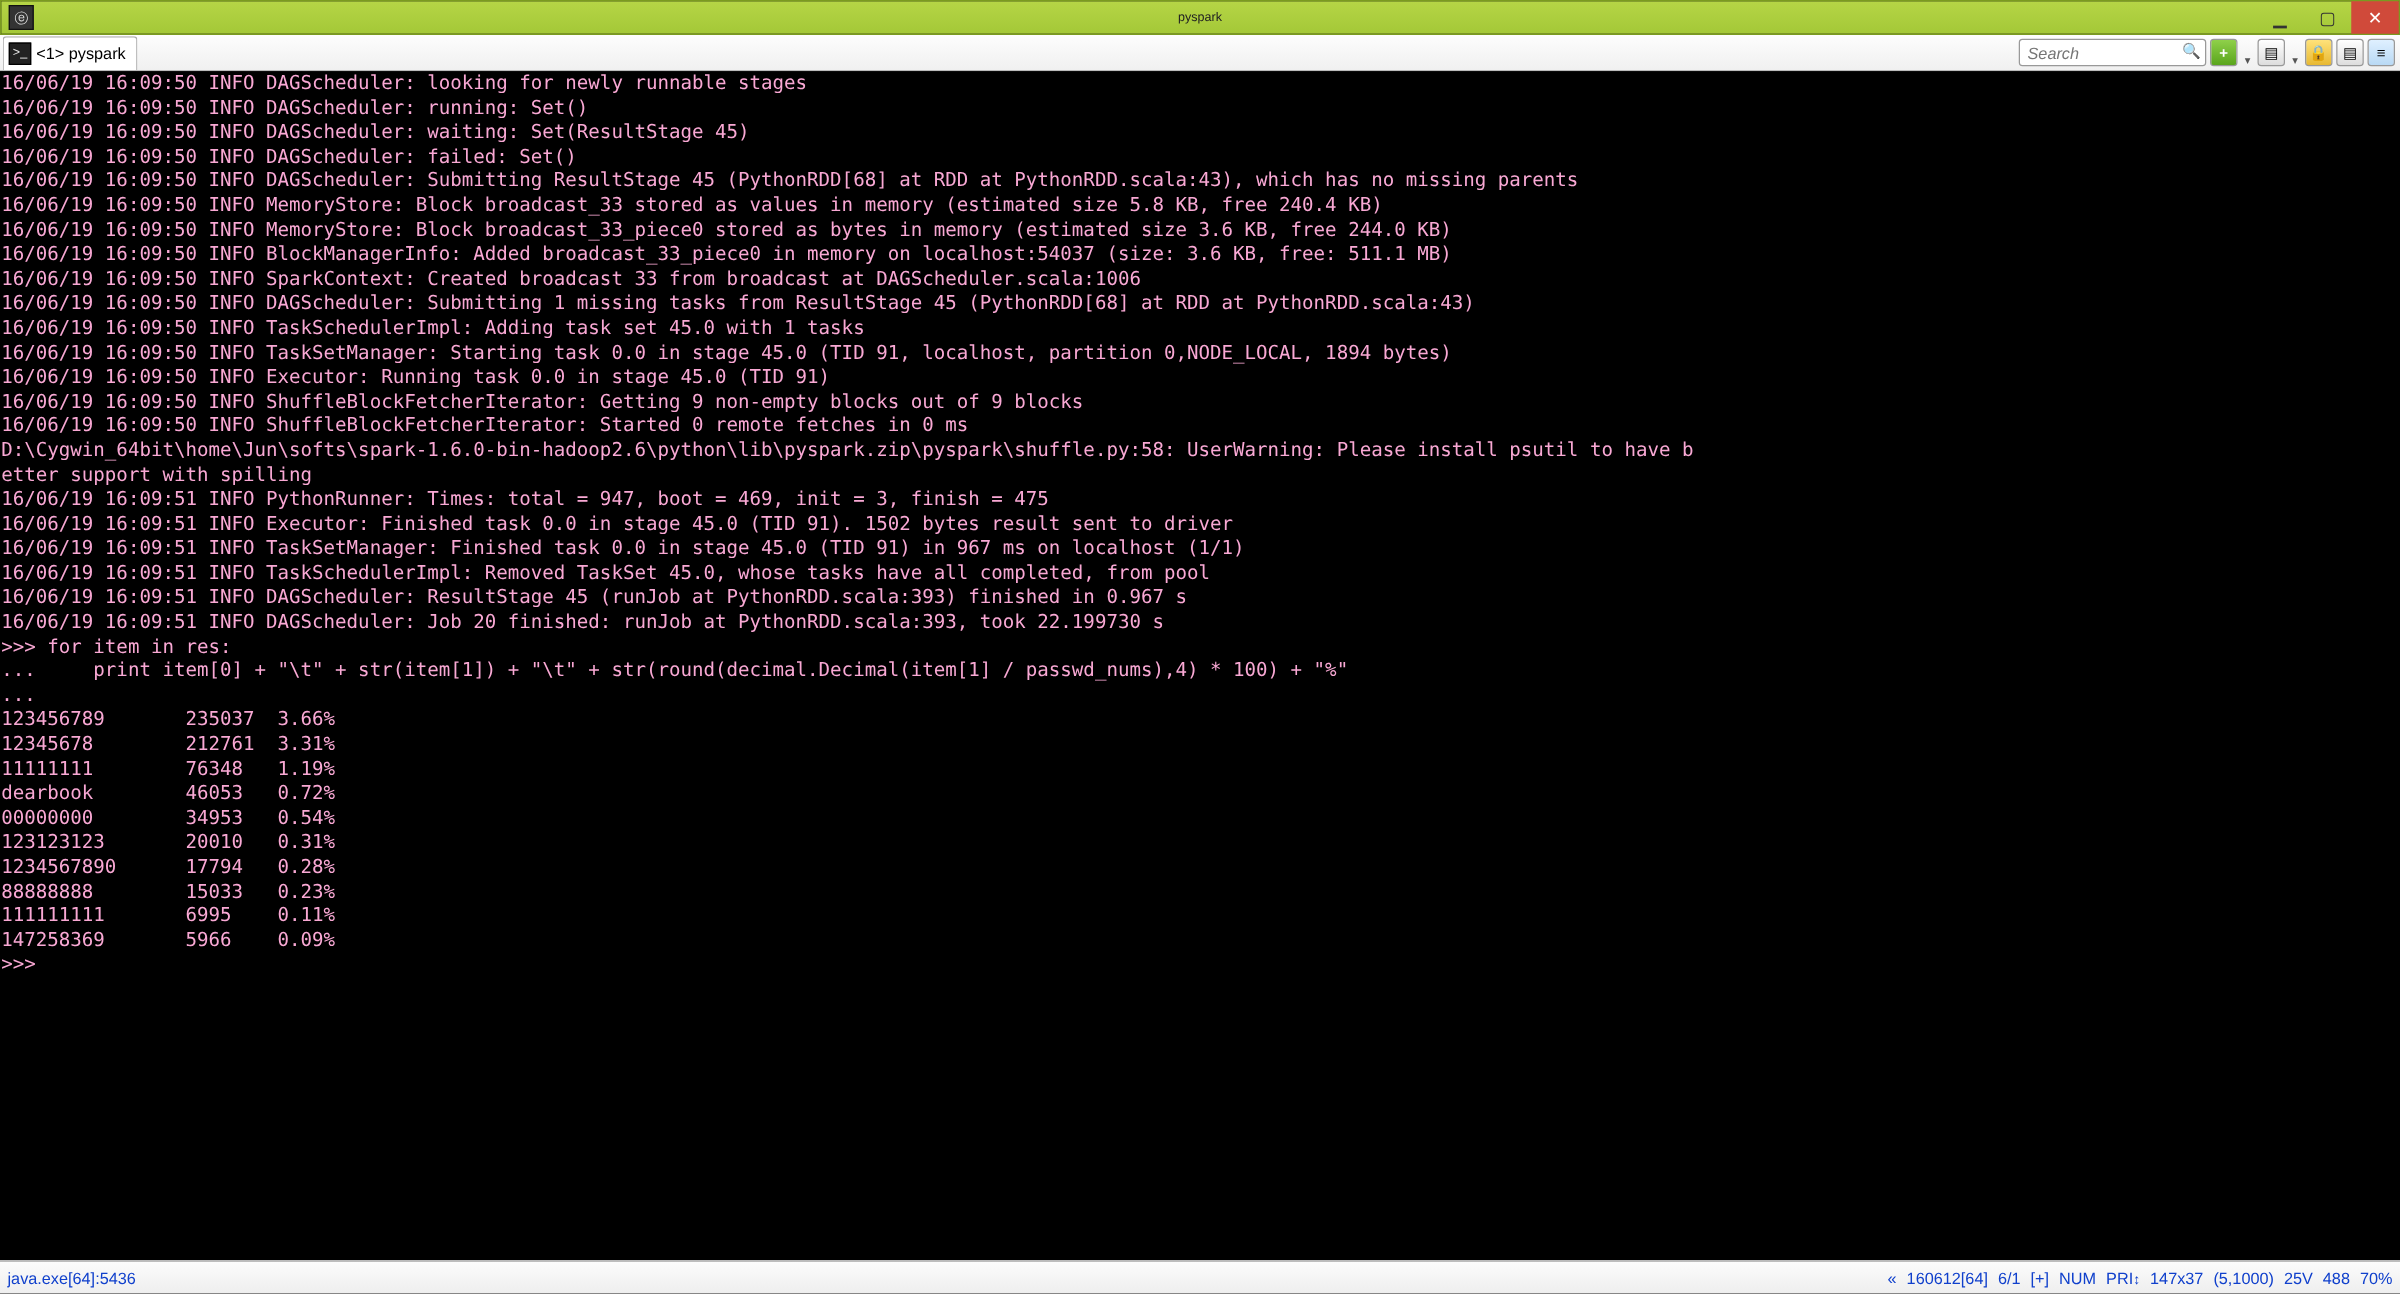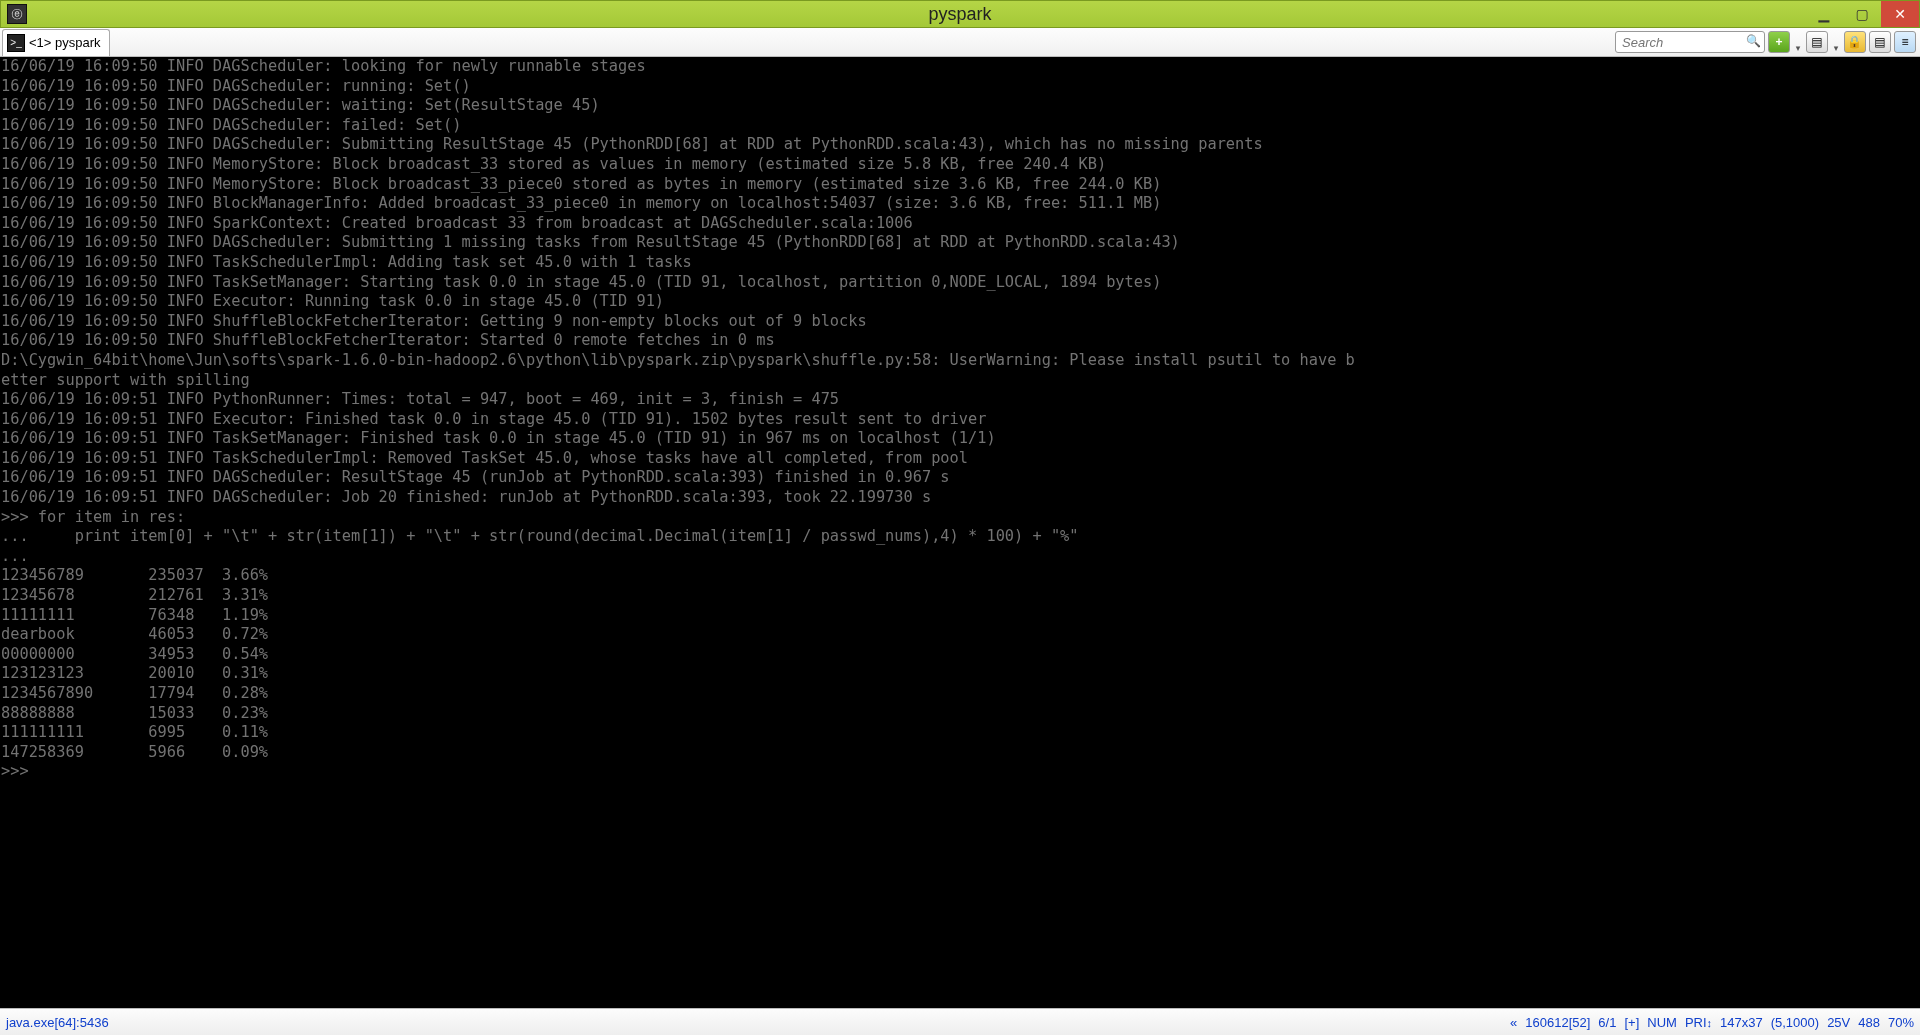"pyspark" .titlebar .title { font-size: 18px -> 10px }
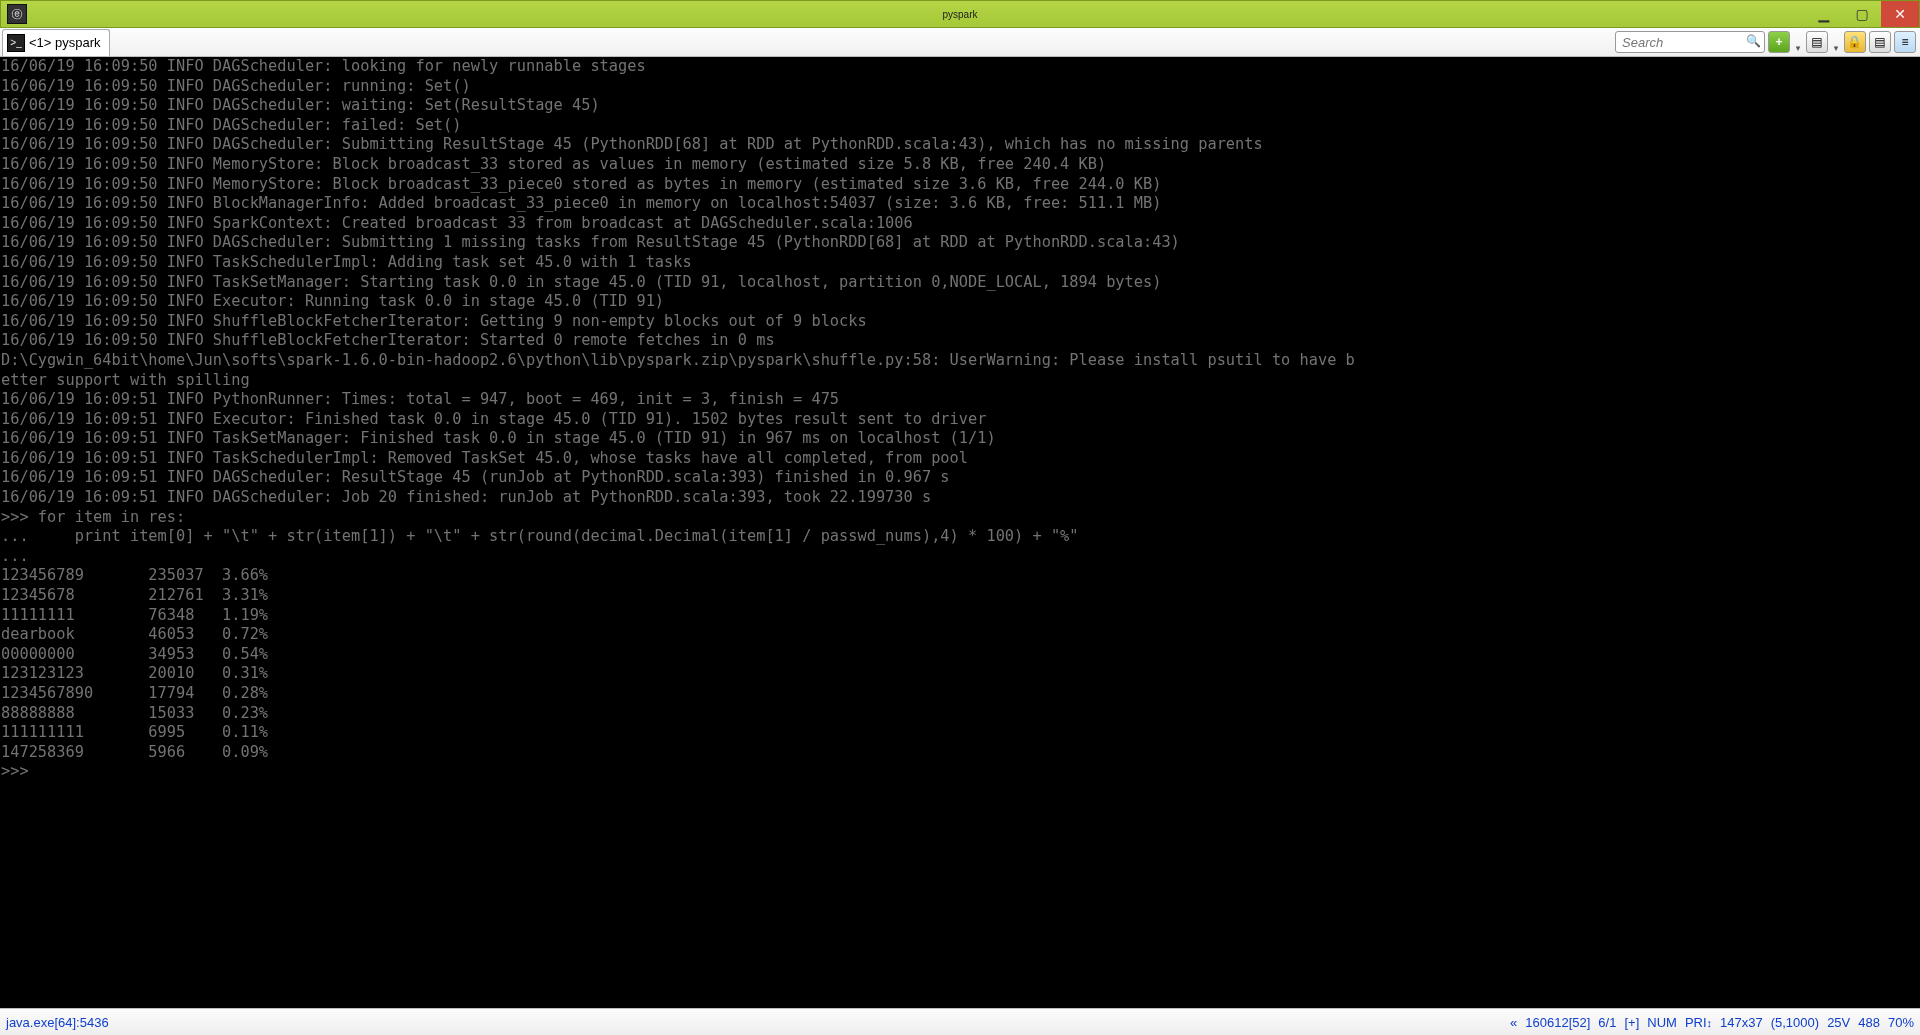"16/06/19 16:09:50 INFO DAGScheduler:" .terminal { color: #737373 -> #f9a8d4 }
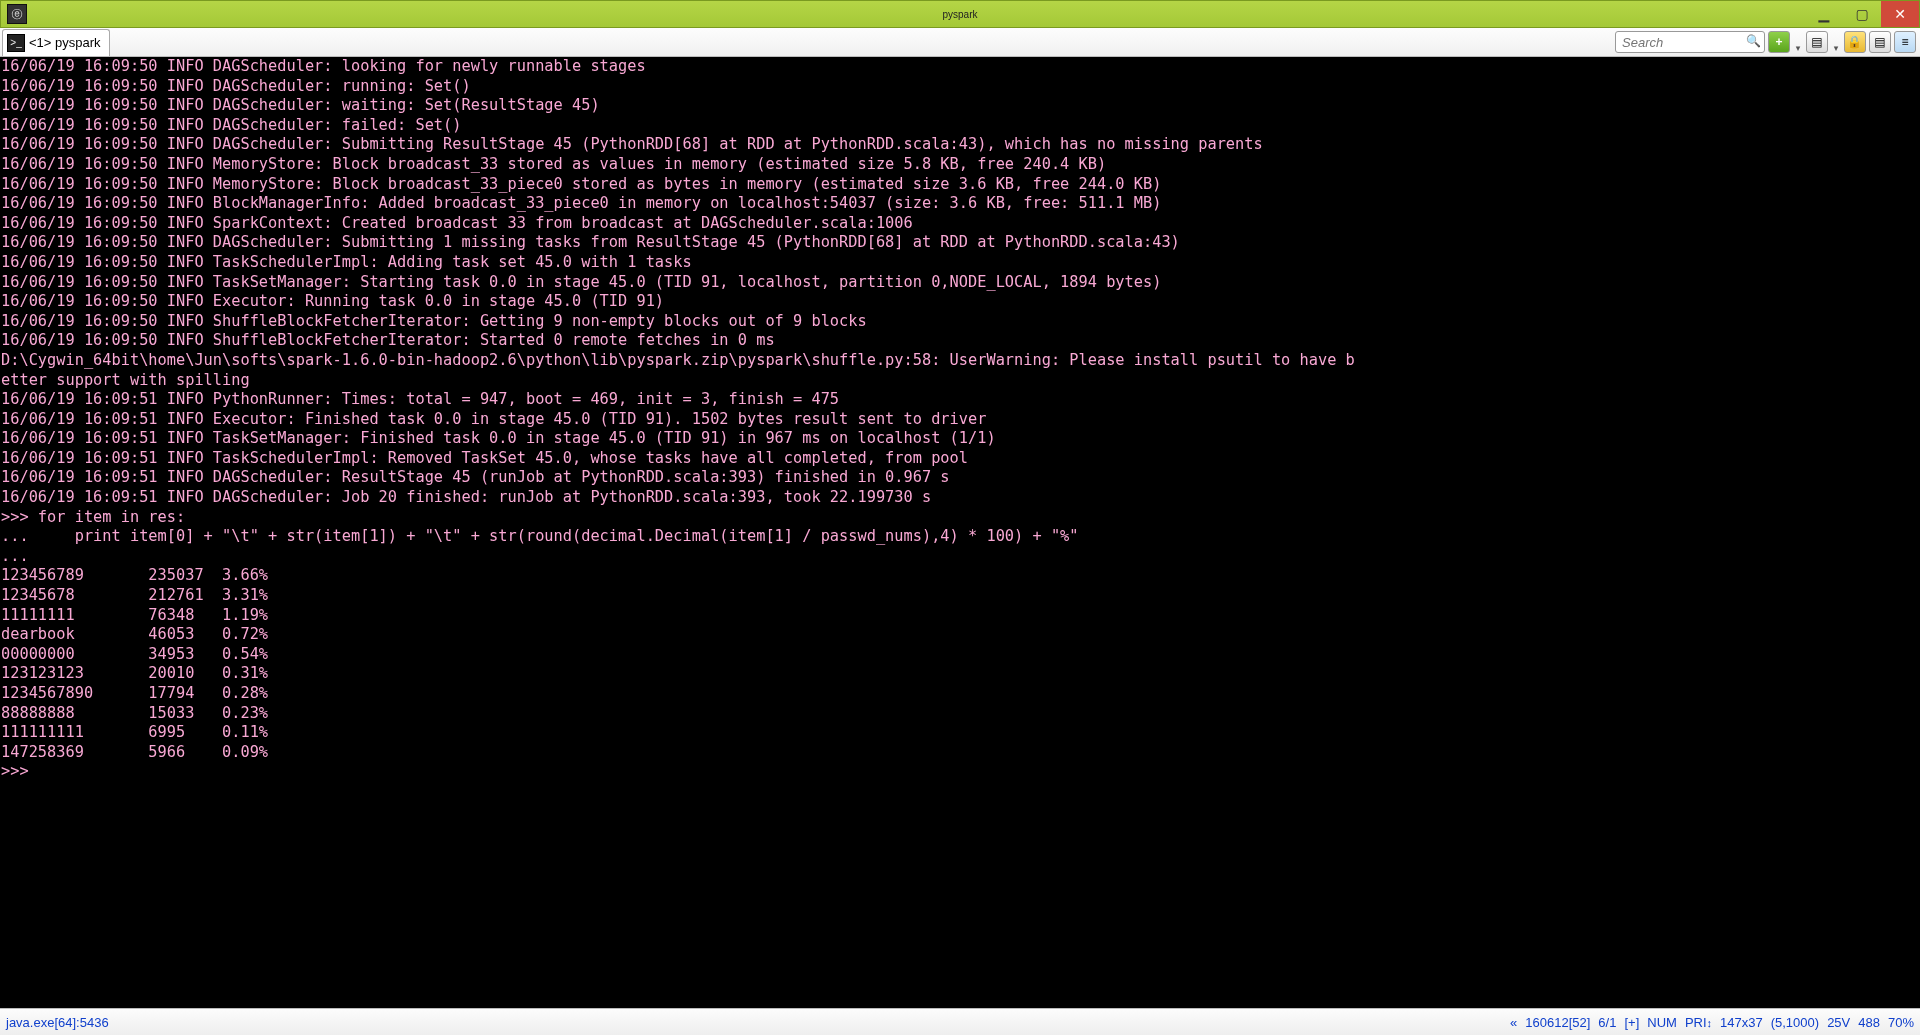"160612[52]" span { text: 52 -> 64 }
